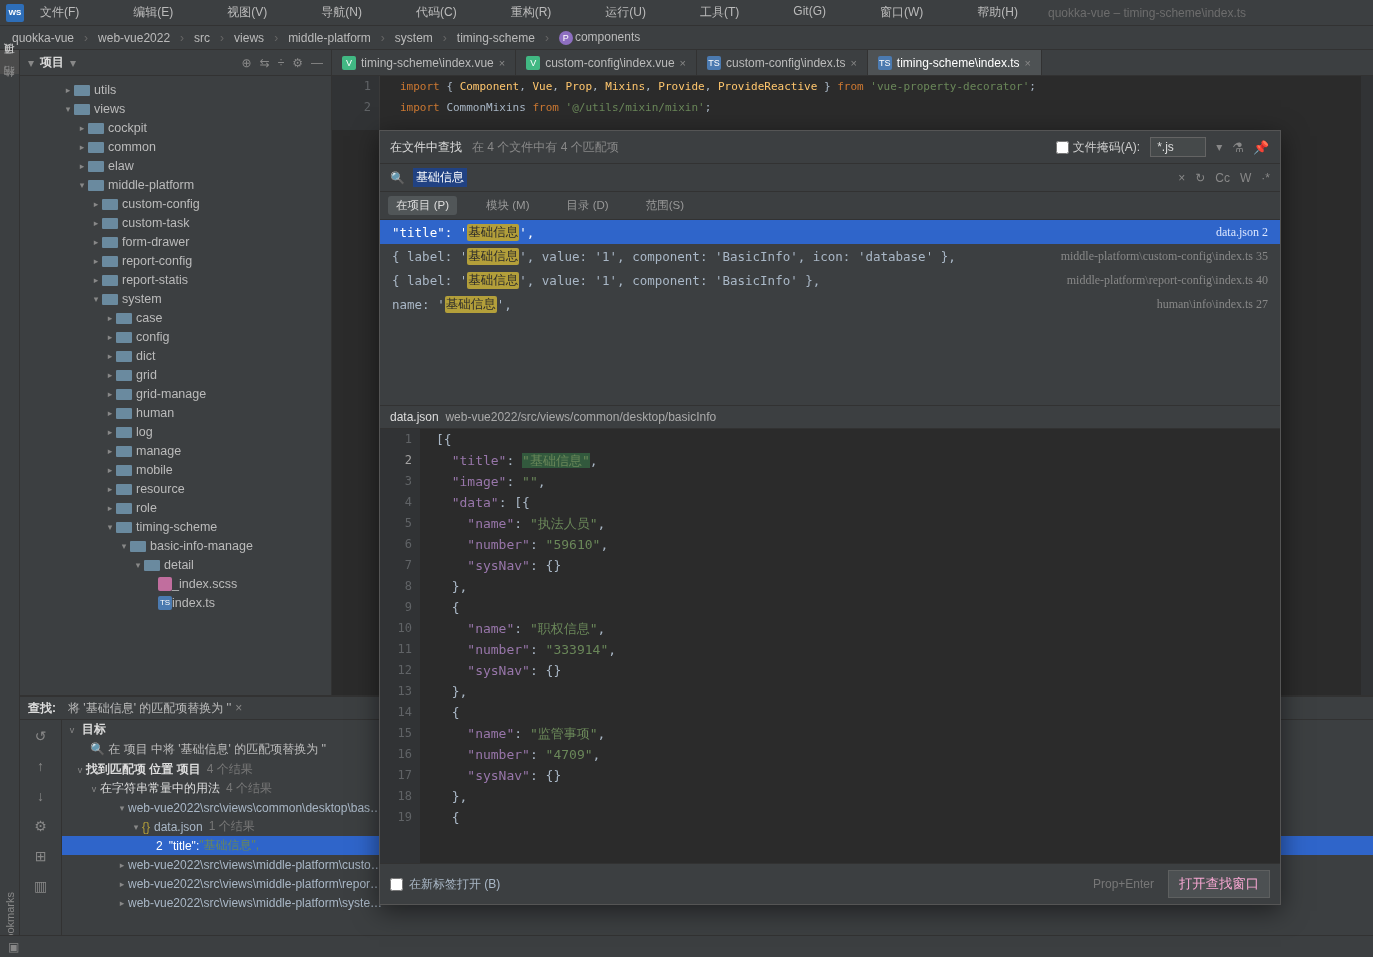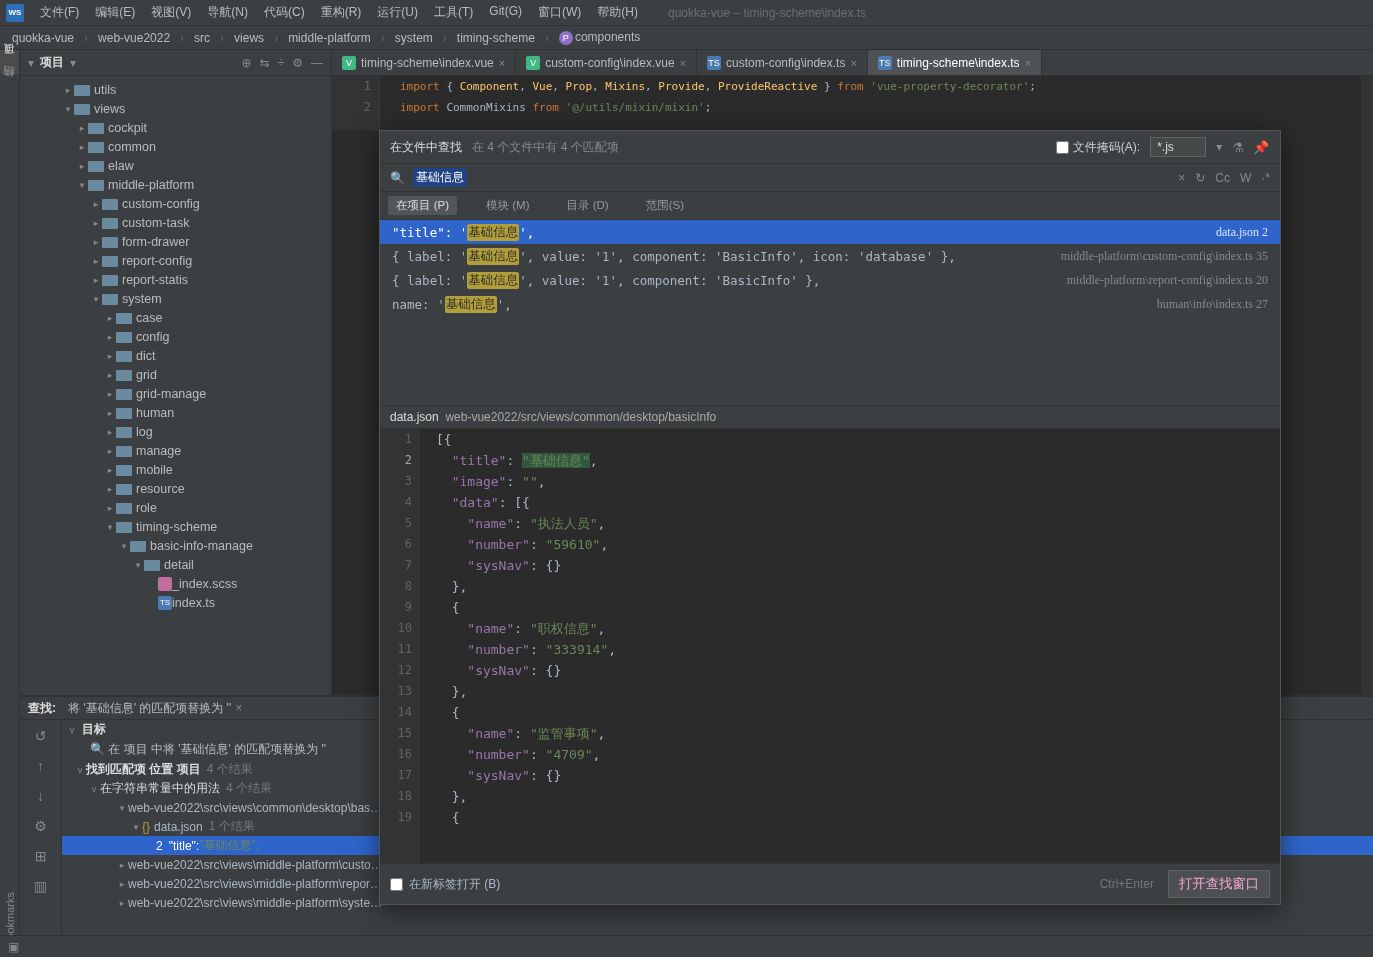"文件(F)" div { gap: none -> 38px }
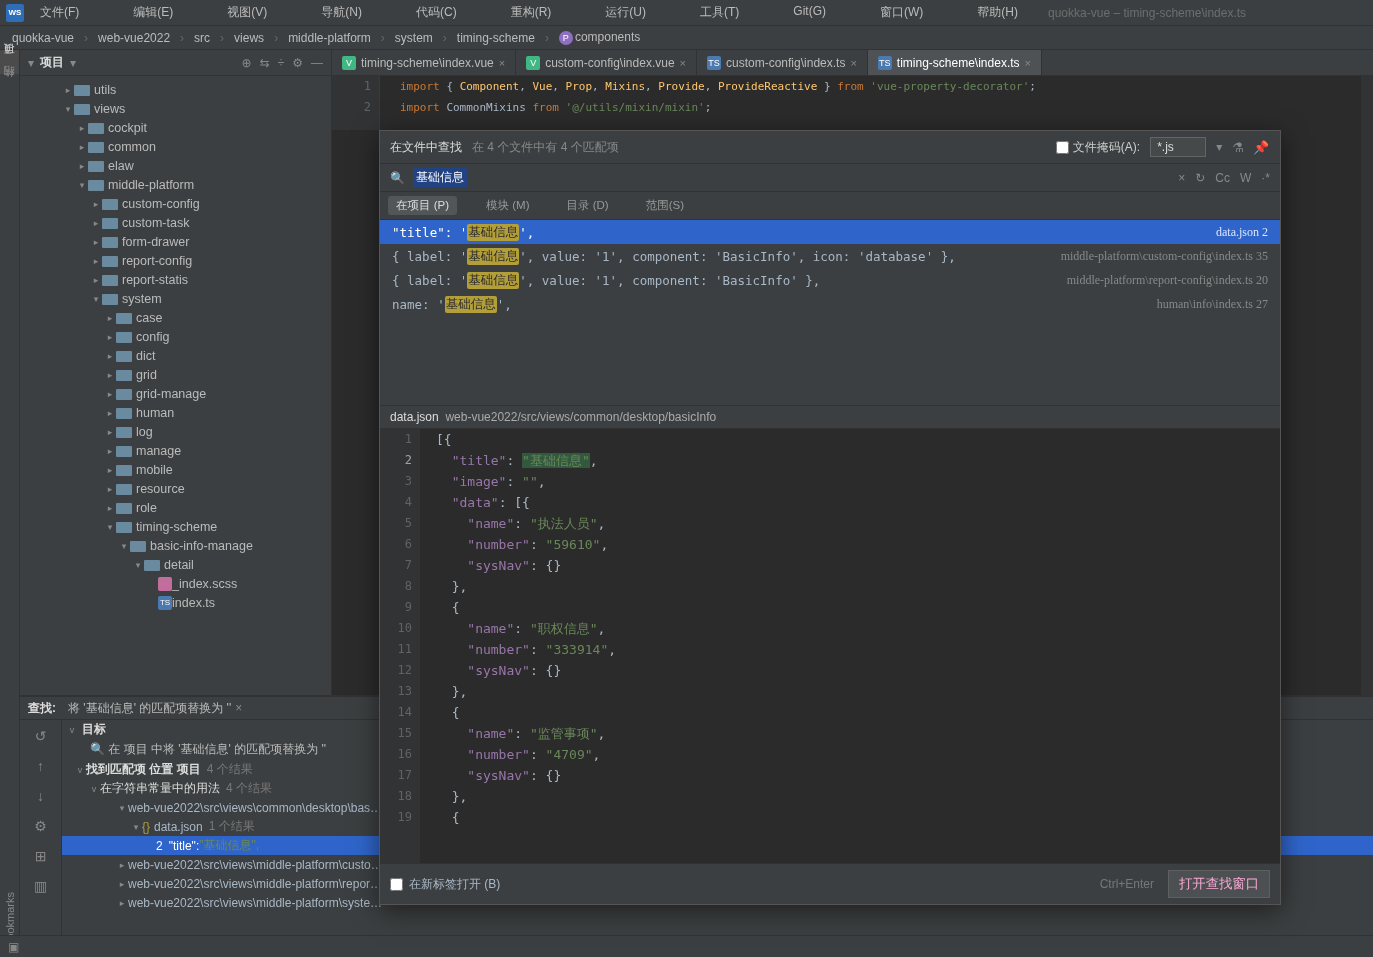"middle-platform\report-config\index.ts" span.meta { text: 20 -> 40 }
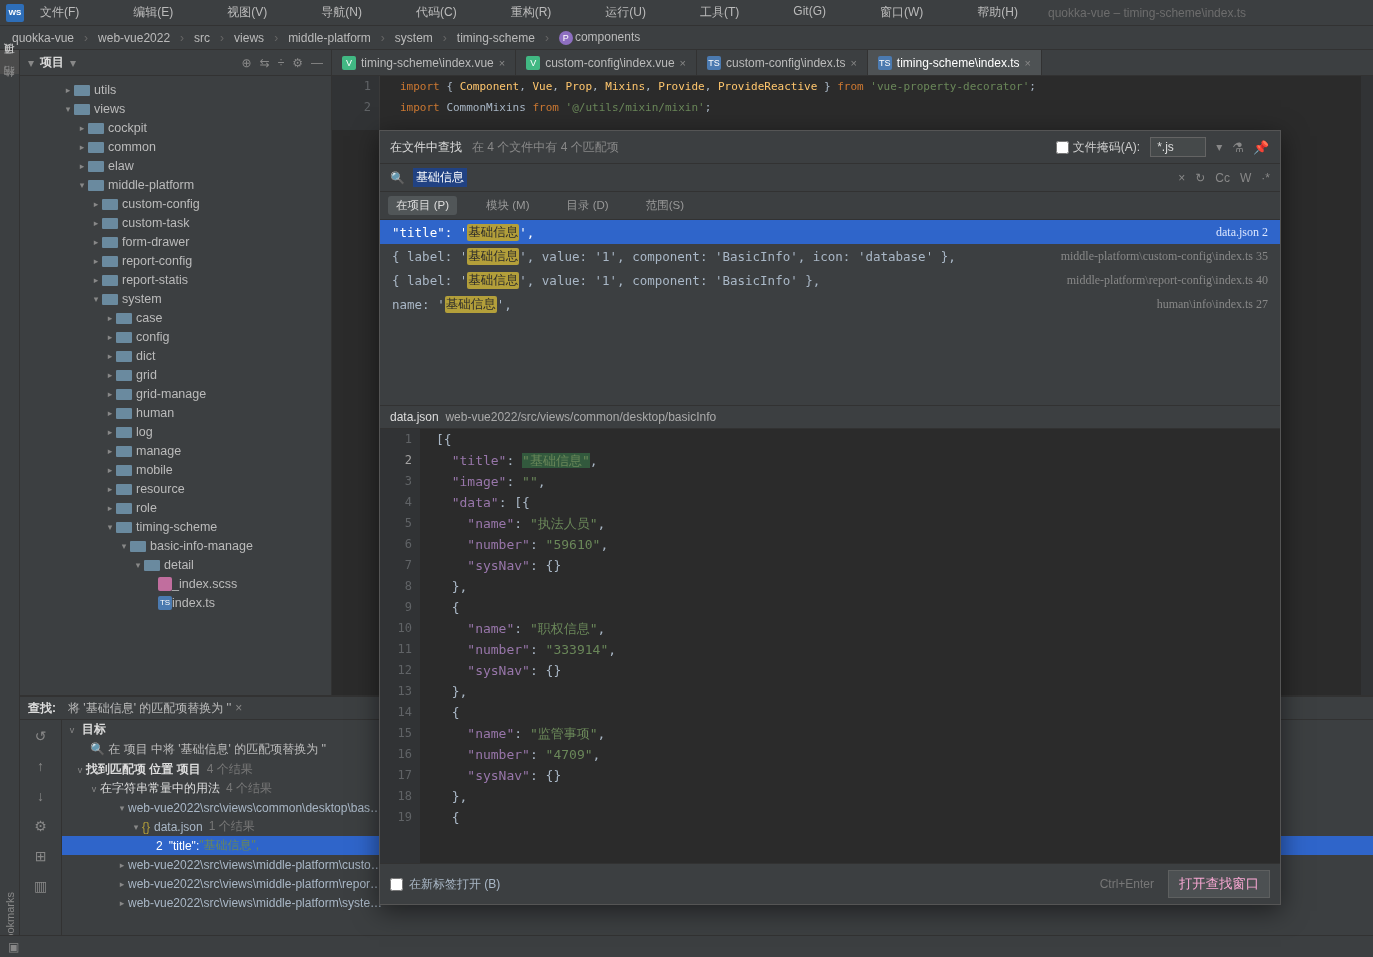"Ctrl+Enter" span.hint { text: Ctrl+Enter -> Prop+Enter }
